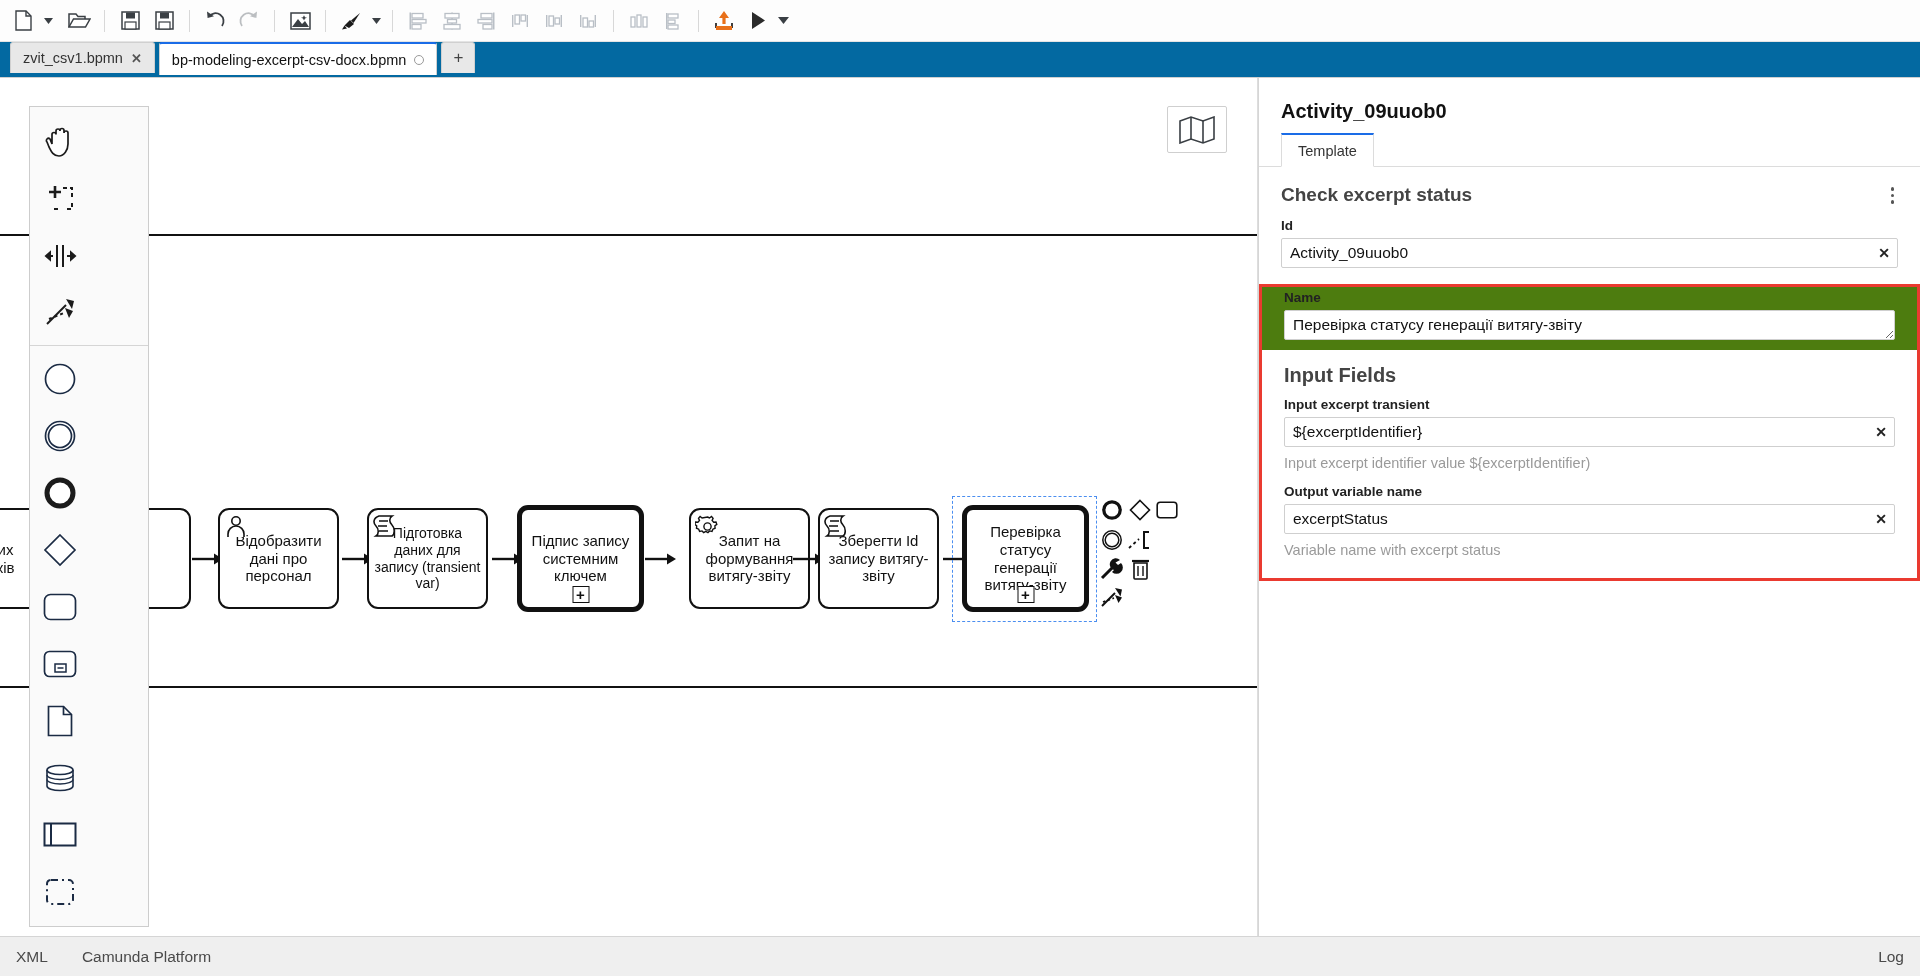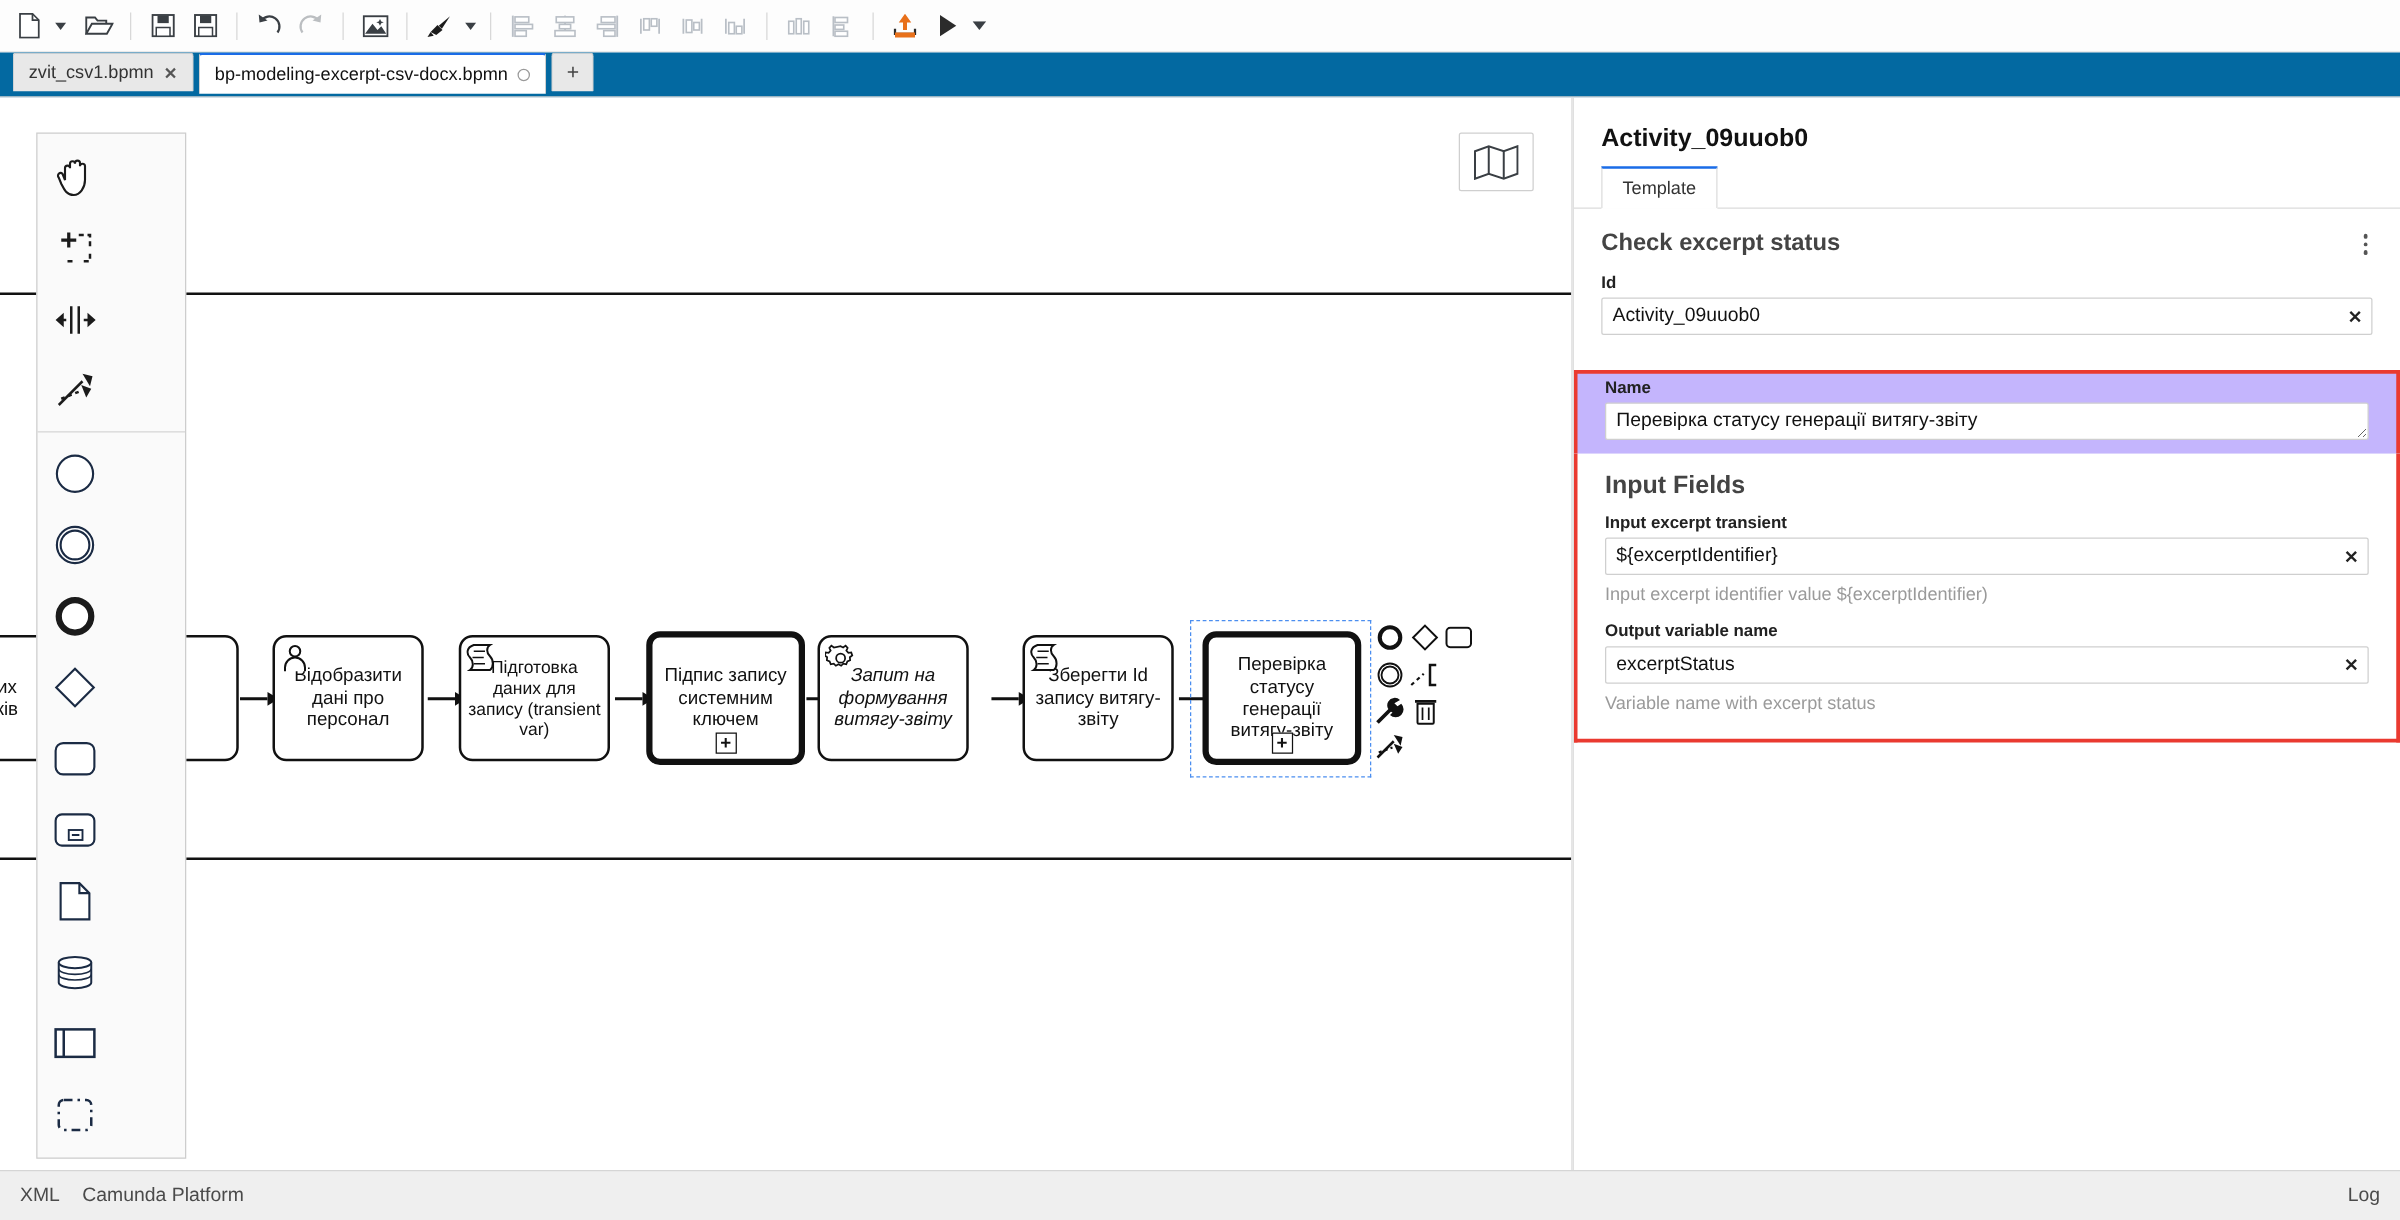"Name" .hl-name { background: #c4b5fd -> #4d7c0f; margin: 18px 0 0 0 -> 6px 0 0 0 }
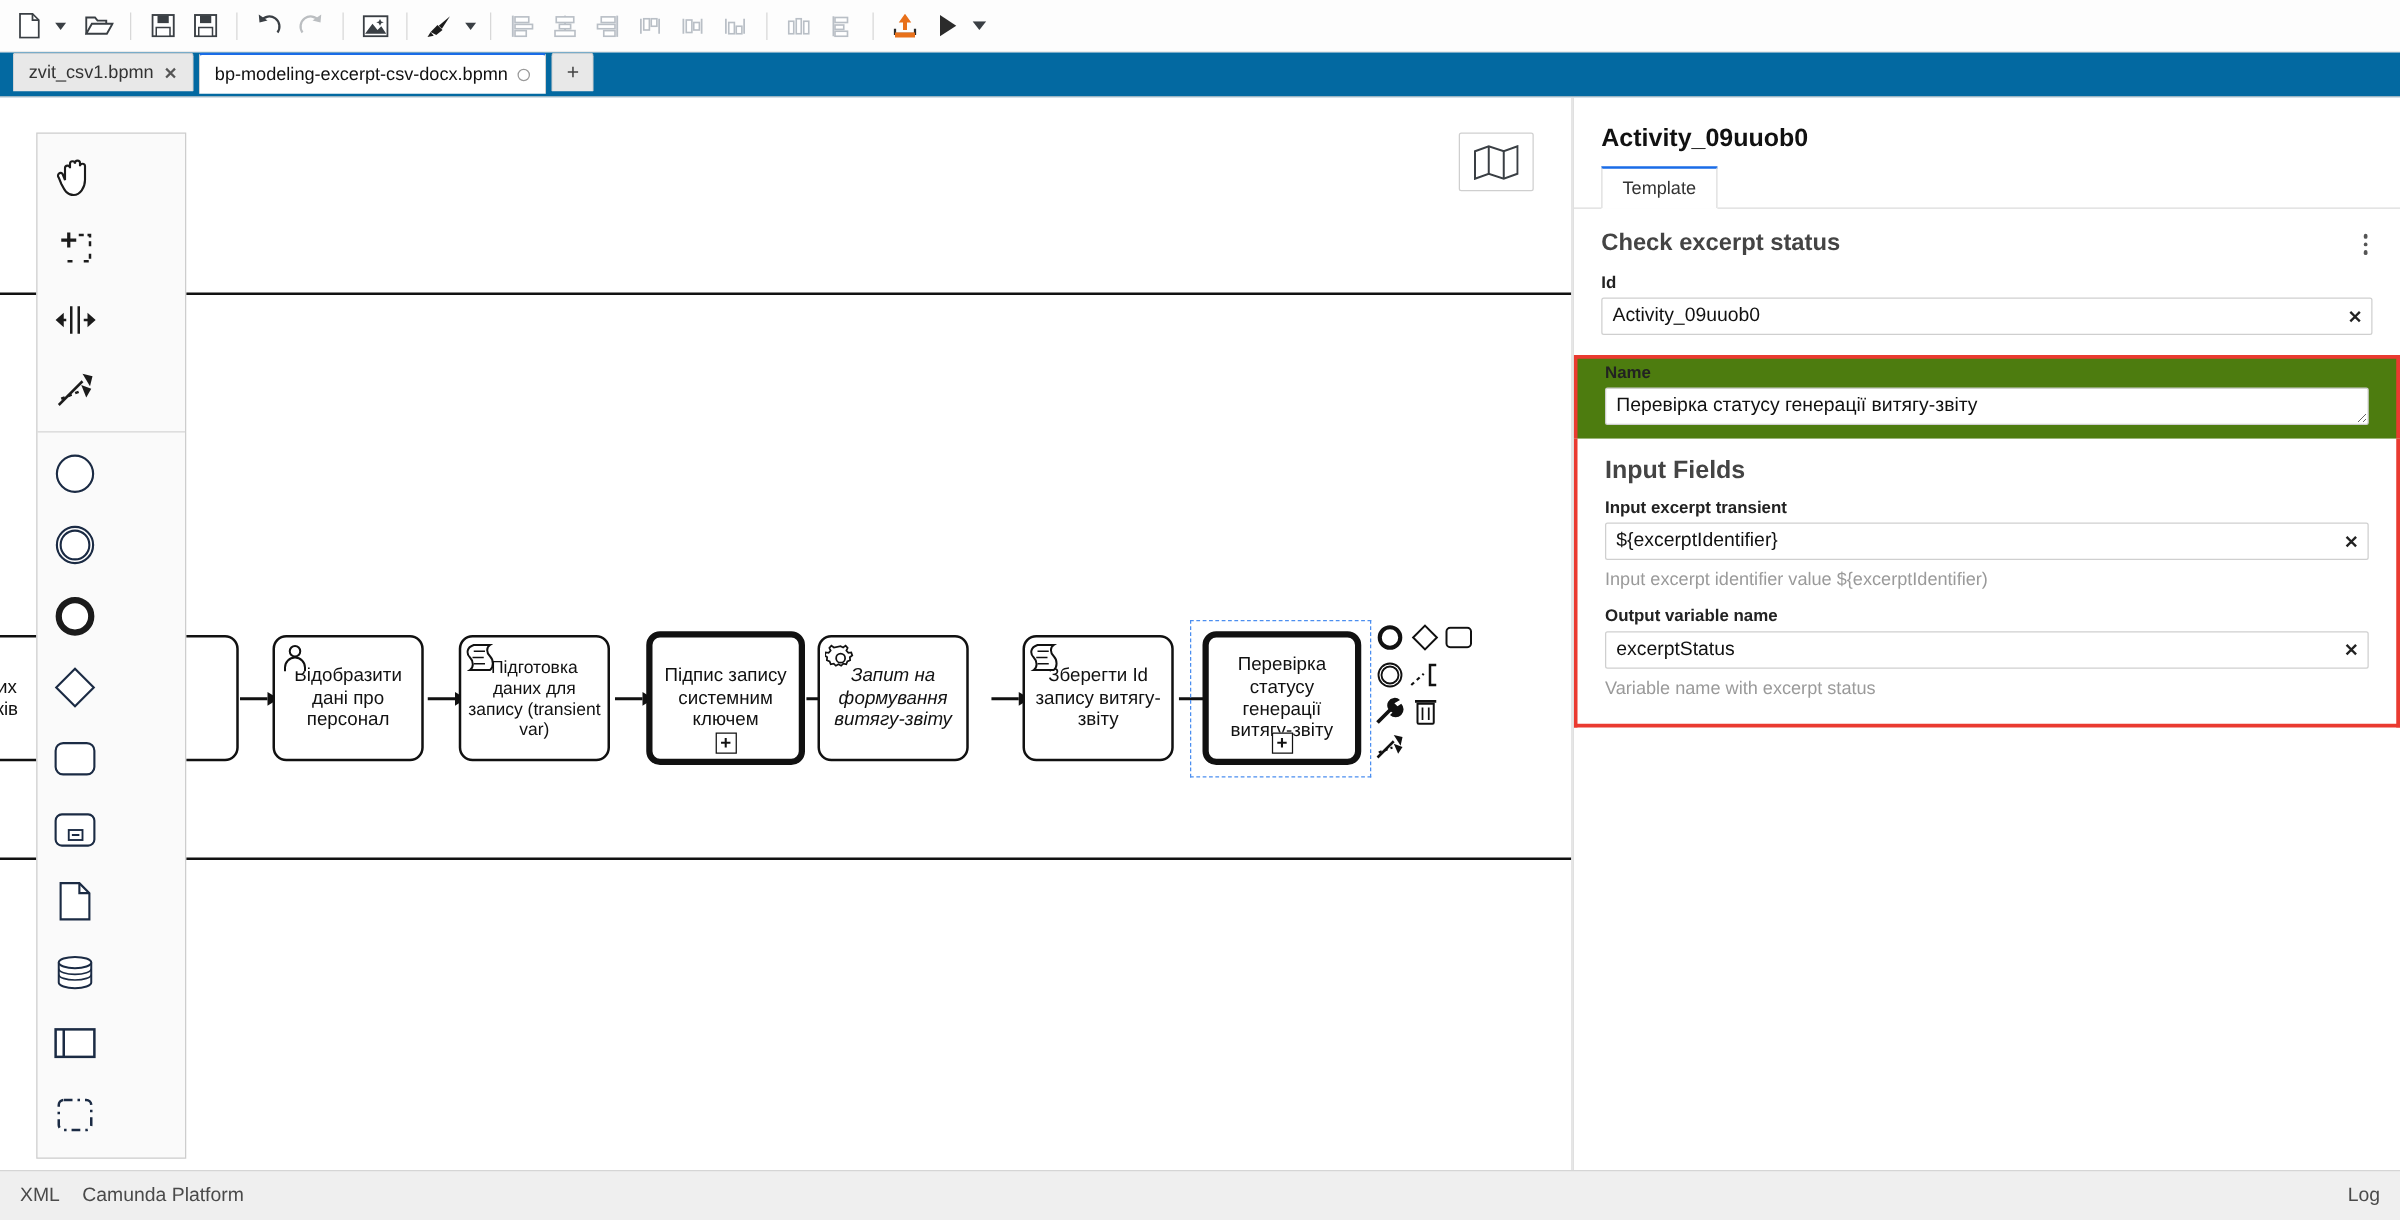"Запит на формування витягу-звіту" div.task { font-style: italic -> none; left: 654px -> 689px }
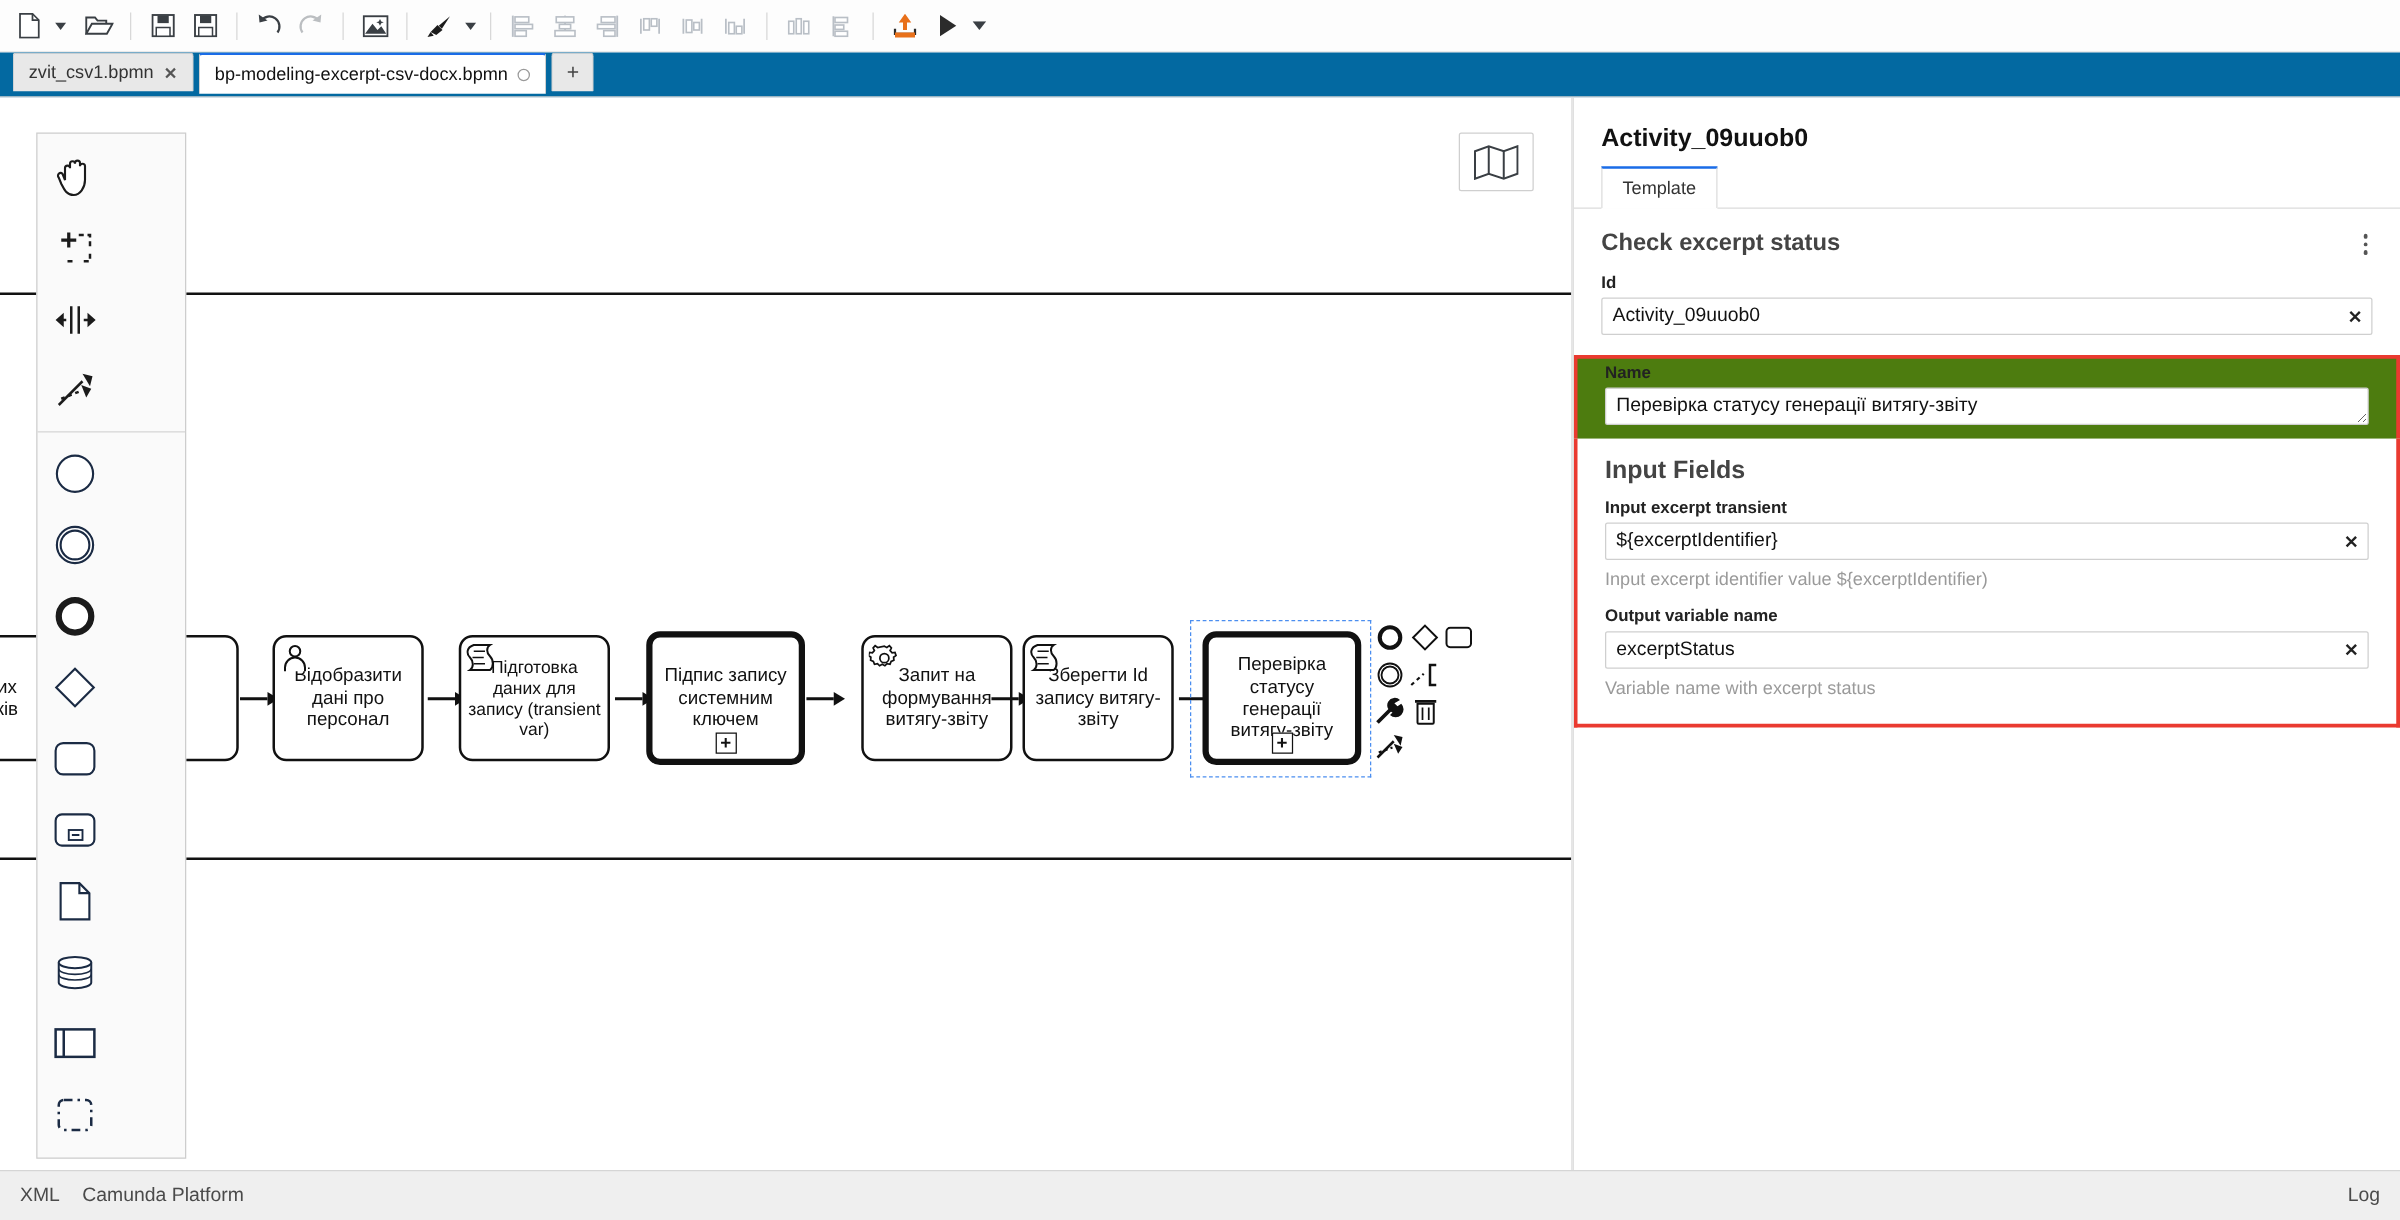"XML" .sb-left { gap: 18px -> 34px }
